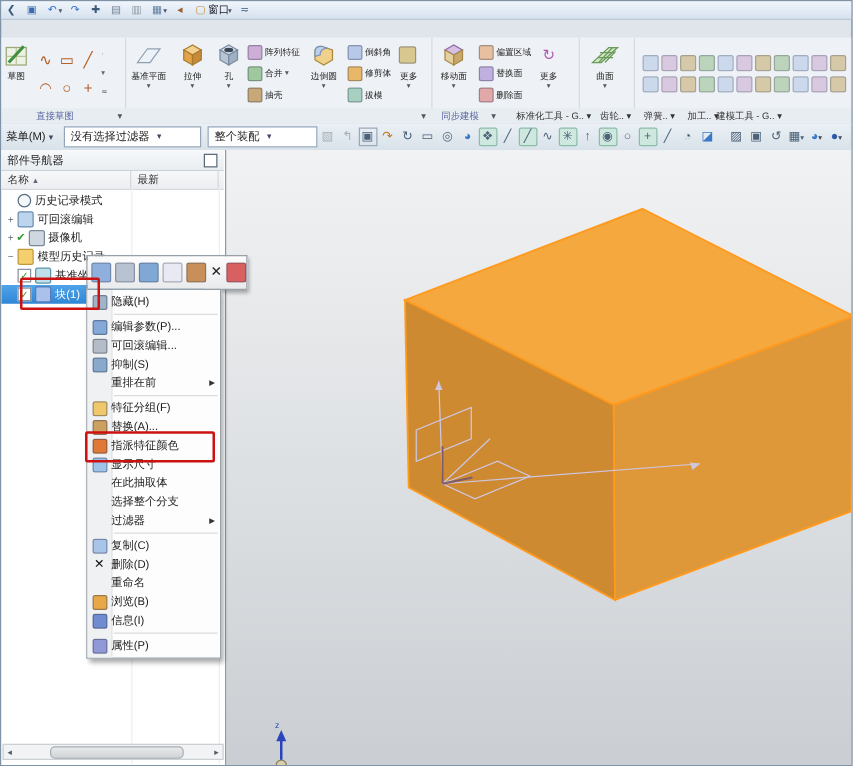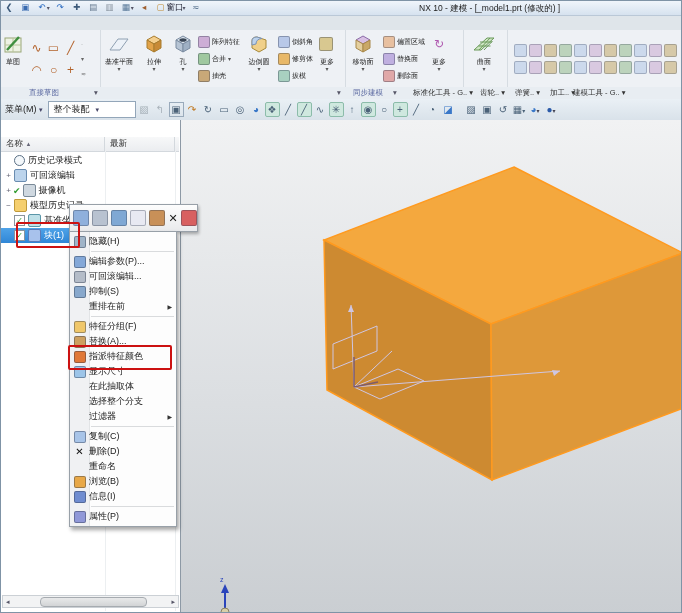"NX 10 - 建模 -" span { html: <span>NX 10 - 建模 - [_model1.prt (修改的) ]</span> -> none }
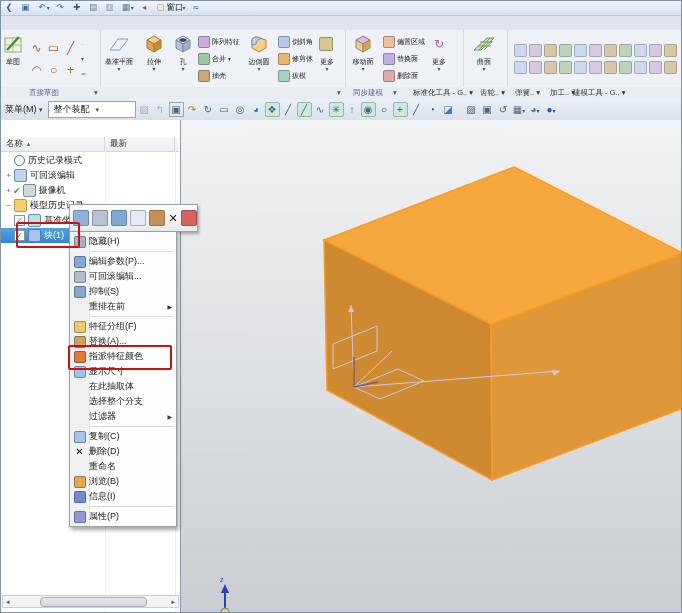"没有选择过滤器" span.dd { html: none -> <span> <span>没有选择过滤器</span> <span>▾</span> </span> }
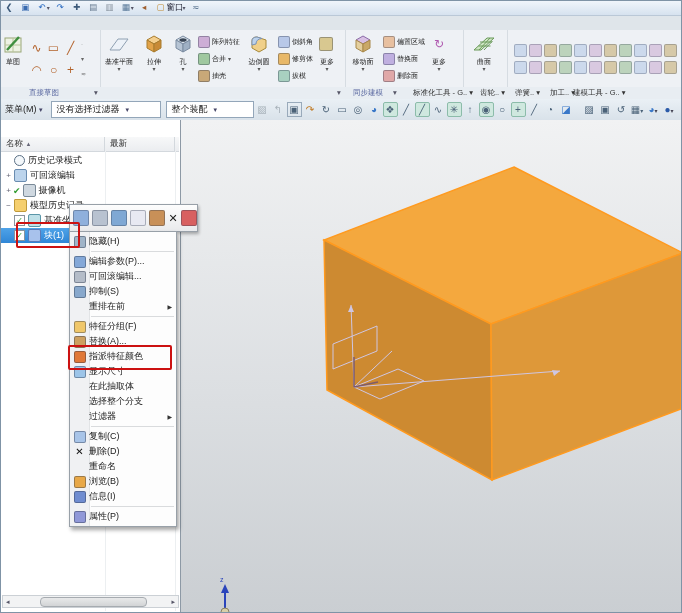"部件导航器" div.abs { html: none -> <div> <span>部件导航器</span> <span></span> </div> }
